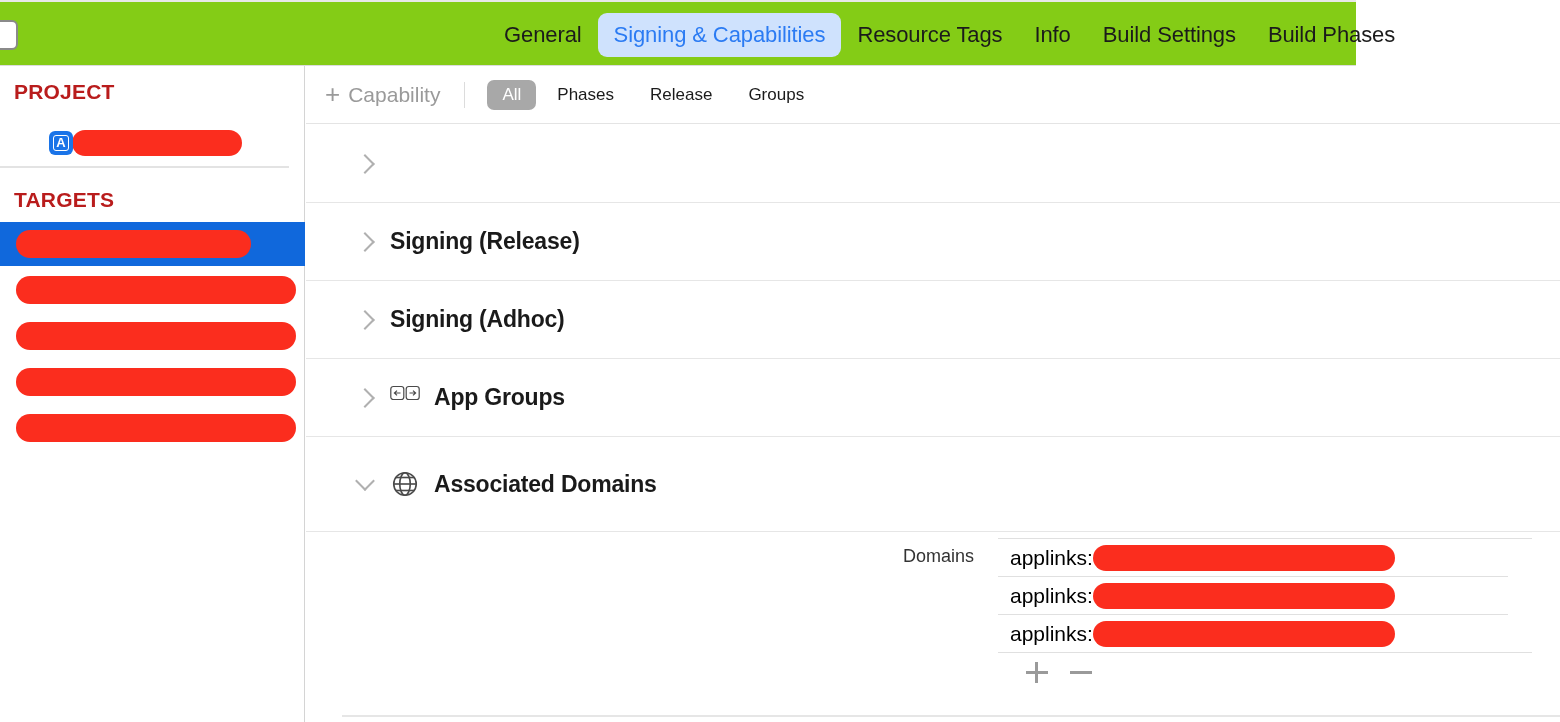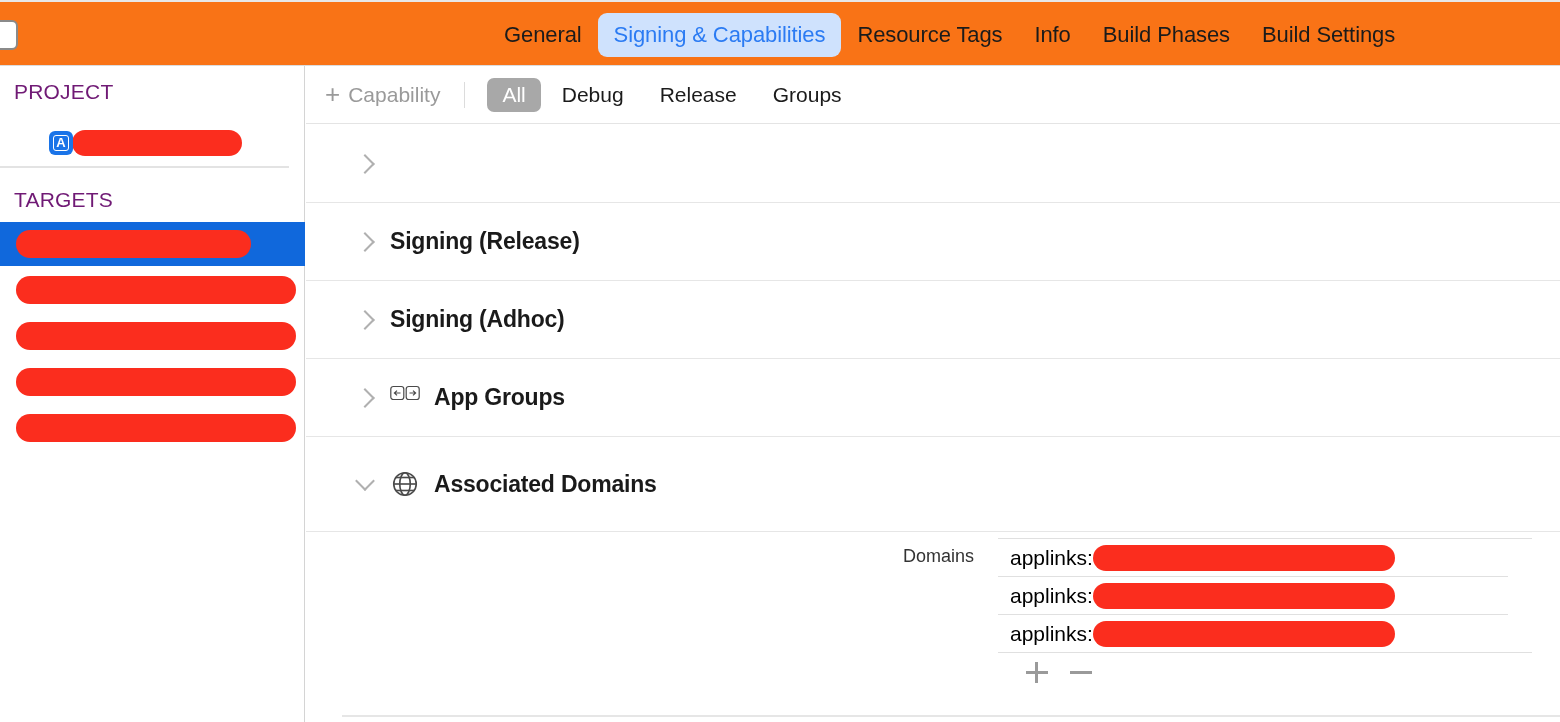"General" .tabbar { background: #f97316 -> #84cc16; width: 1560px -> 1356px }
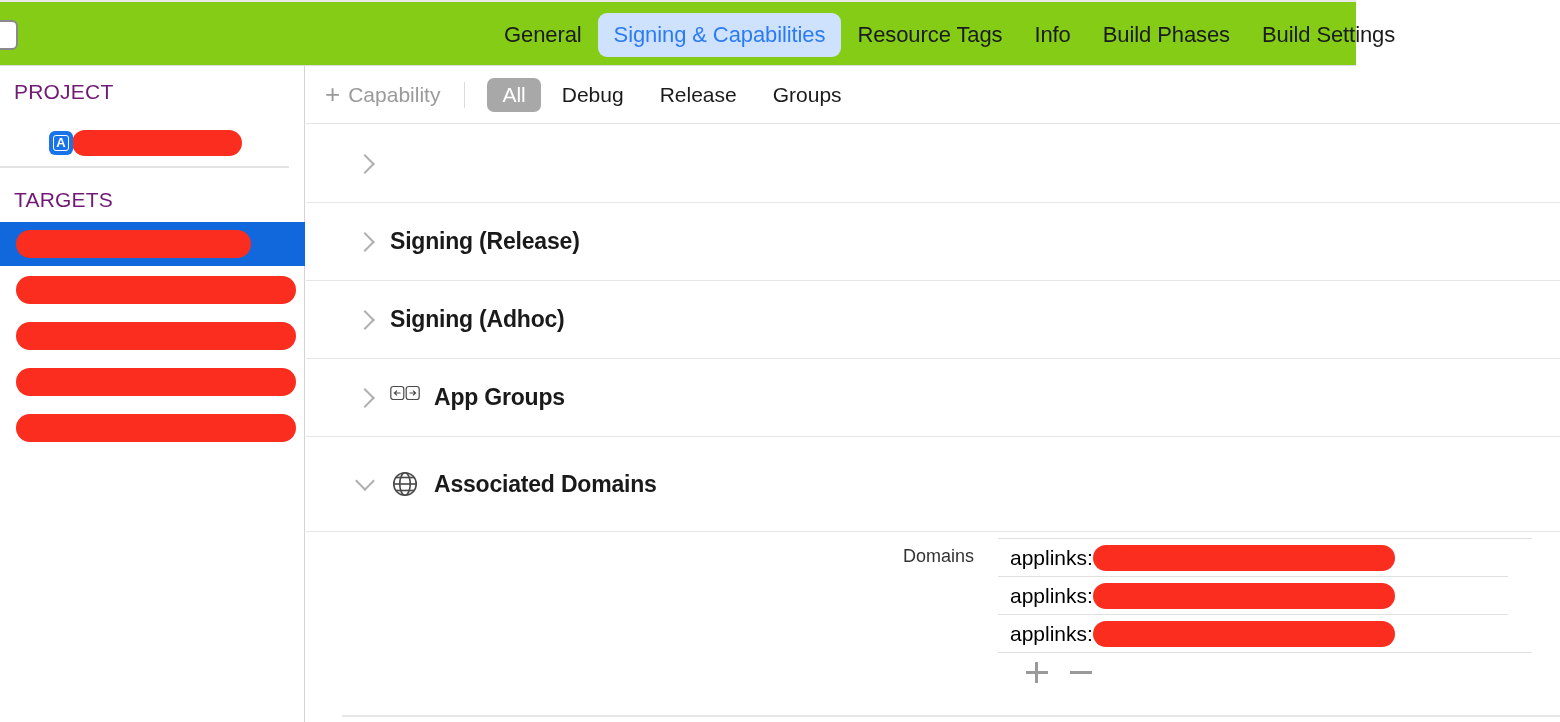"Build Phases" div.tab { order: before "Build Settings" -> after "Build Settings" }
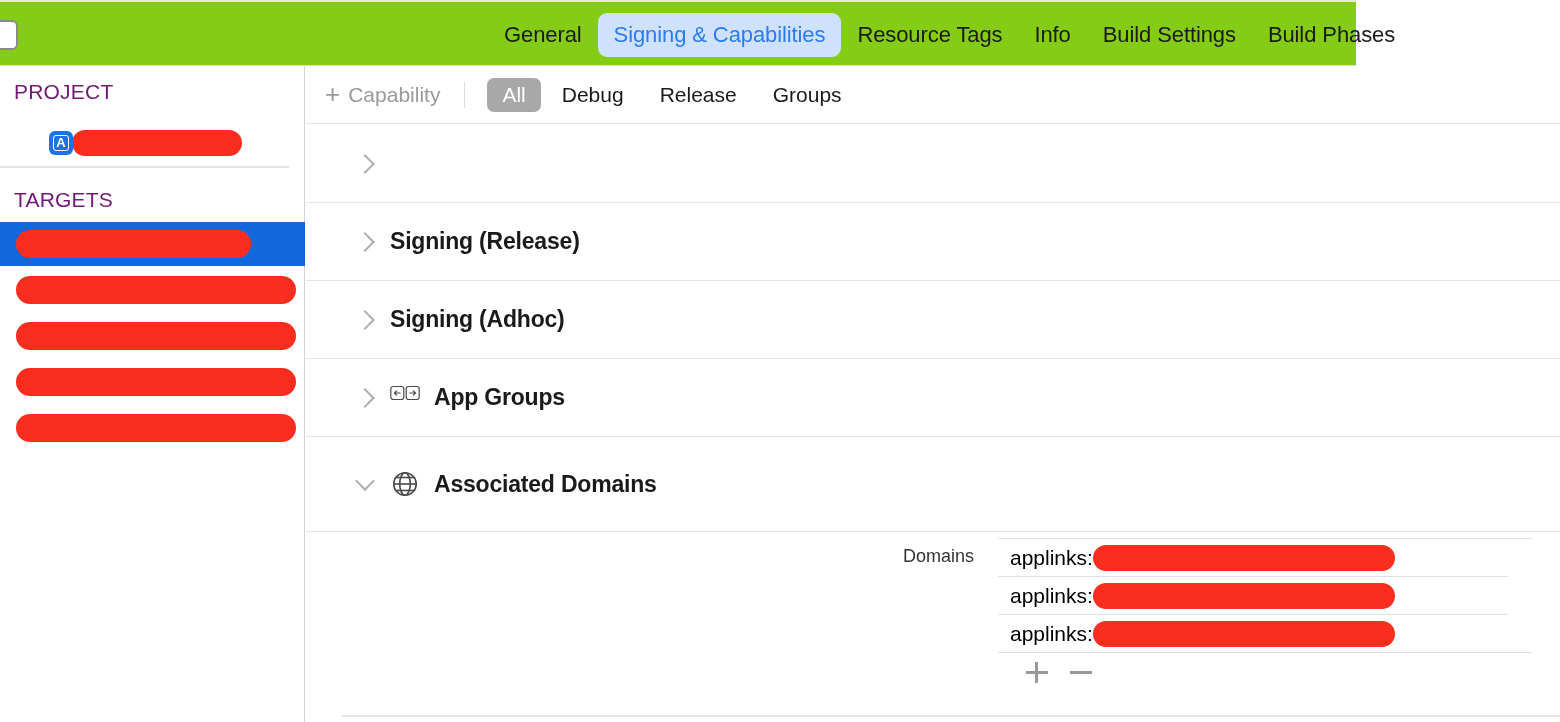"PROJECT" .side-head { color: #701a75 -> #b91c1c; font-weight: normal -> bold }
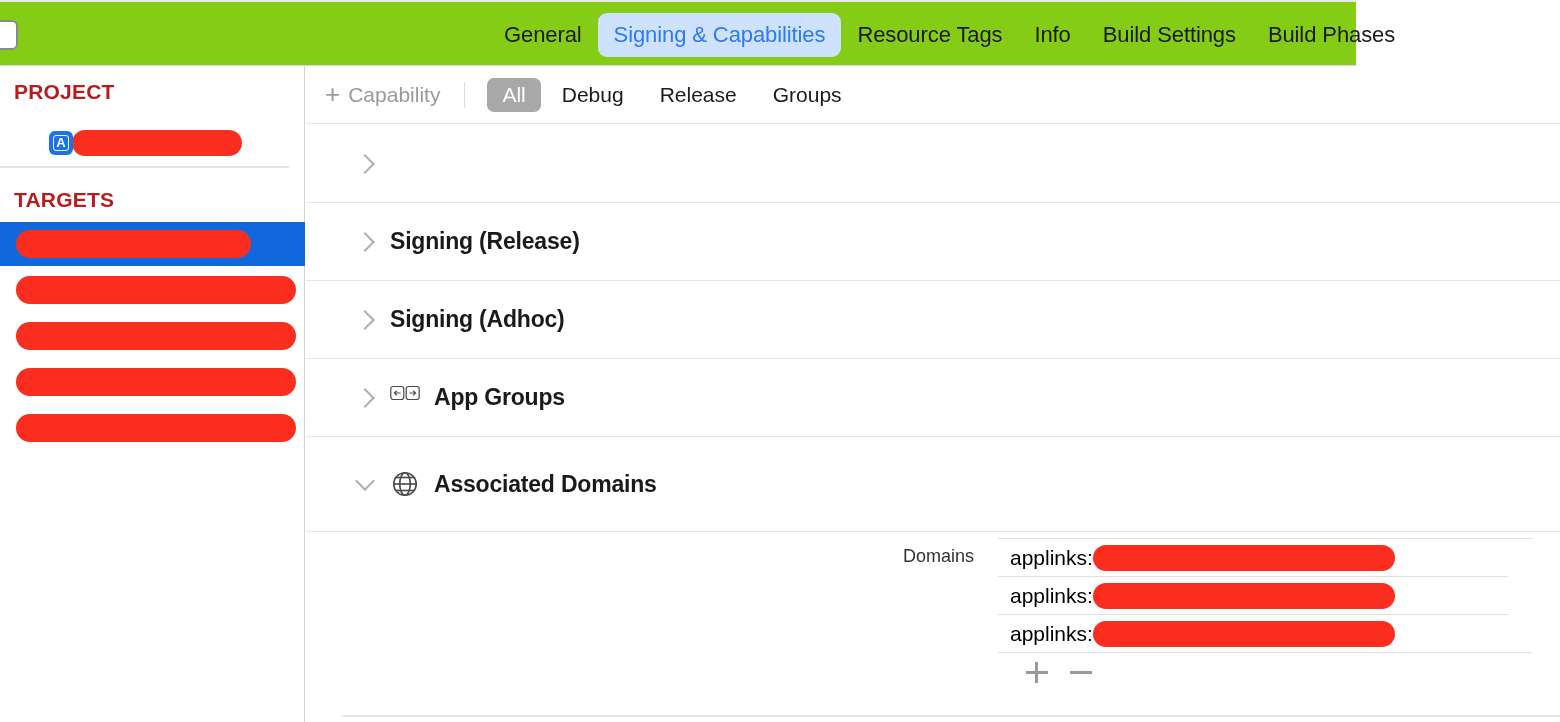"All" .filter { font-size: 21px -> 17px }
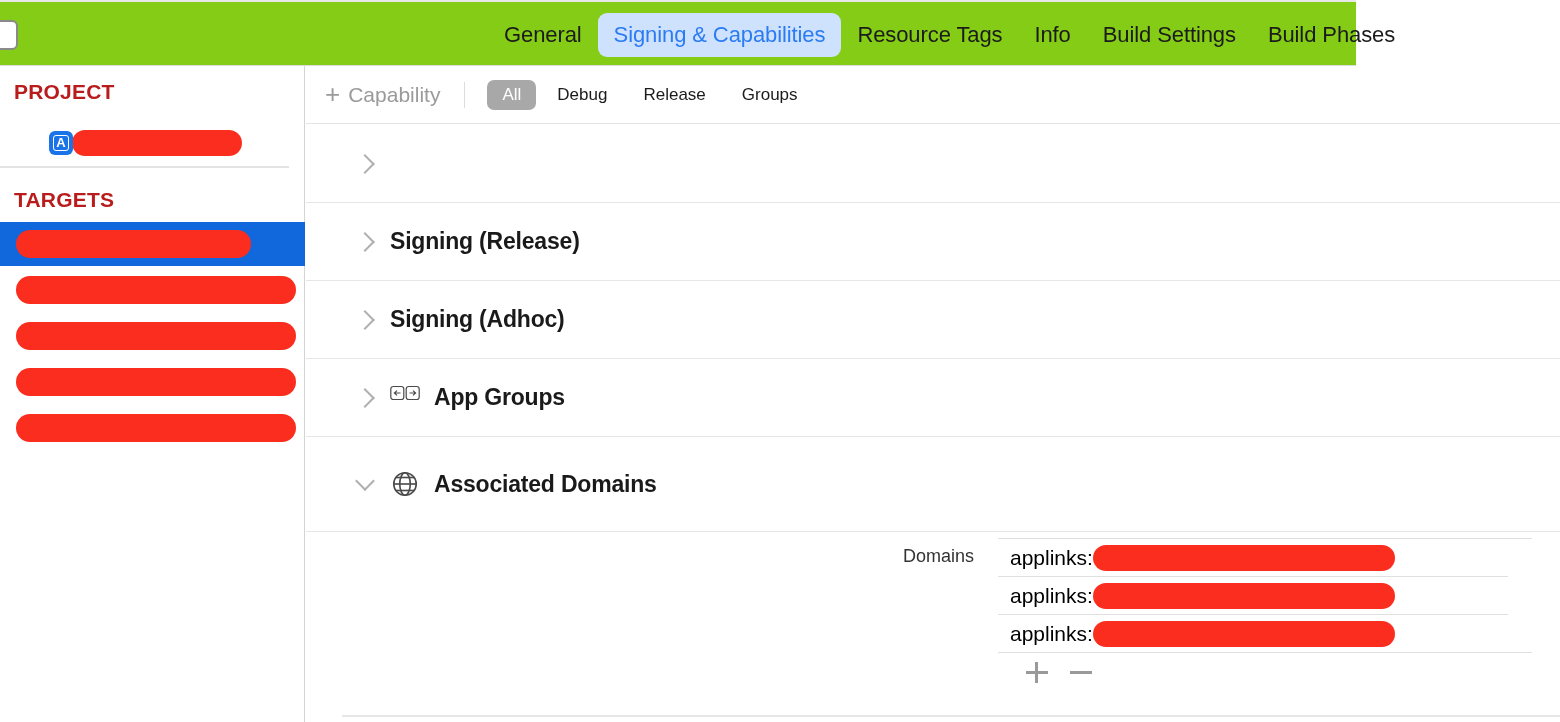"Debug" div.filter { text: Debug -> Phases }
